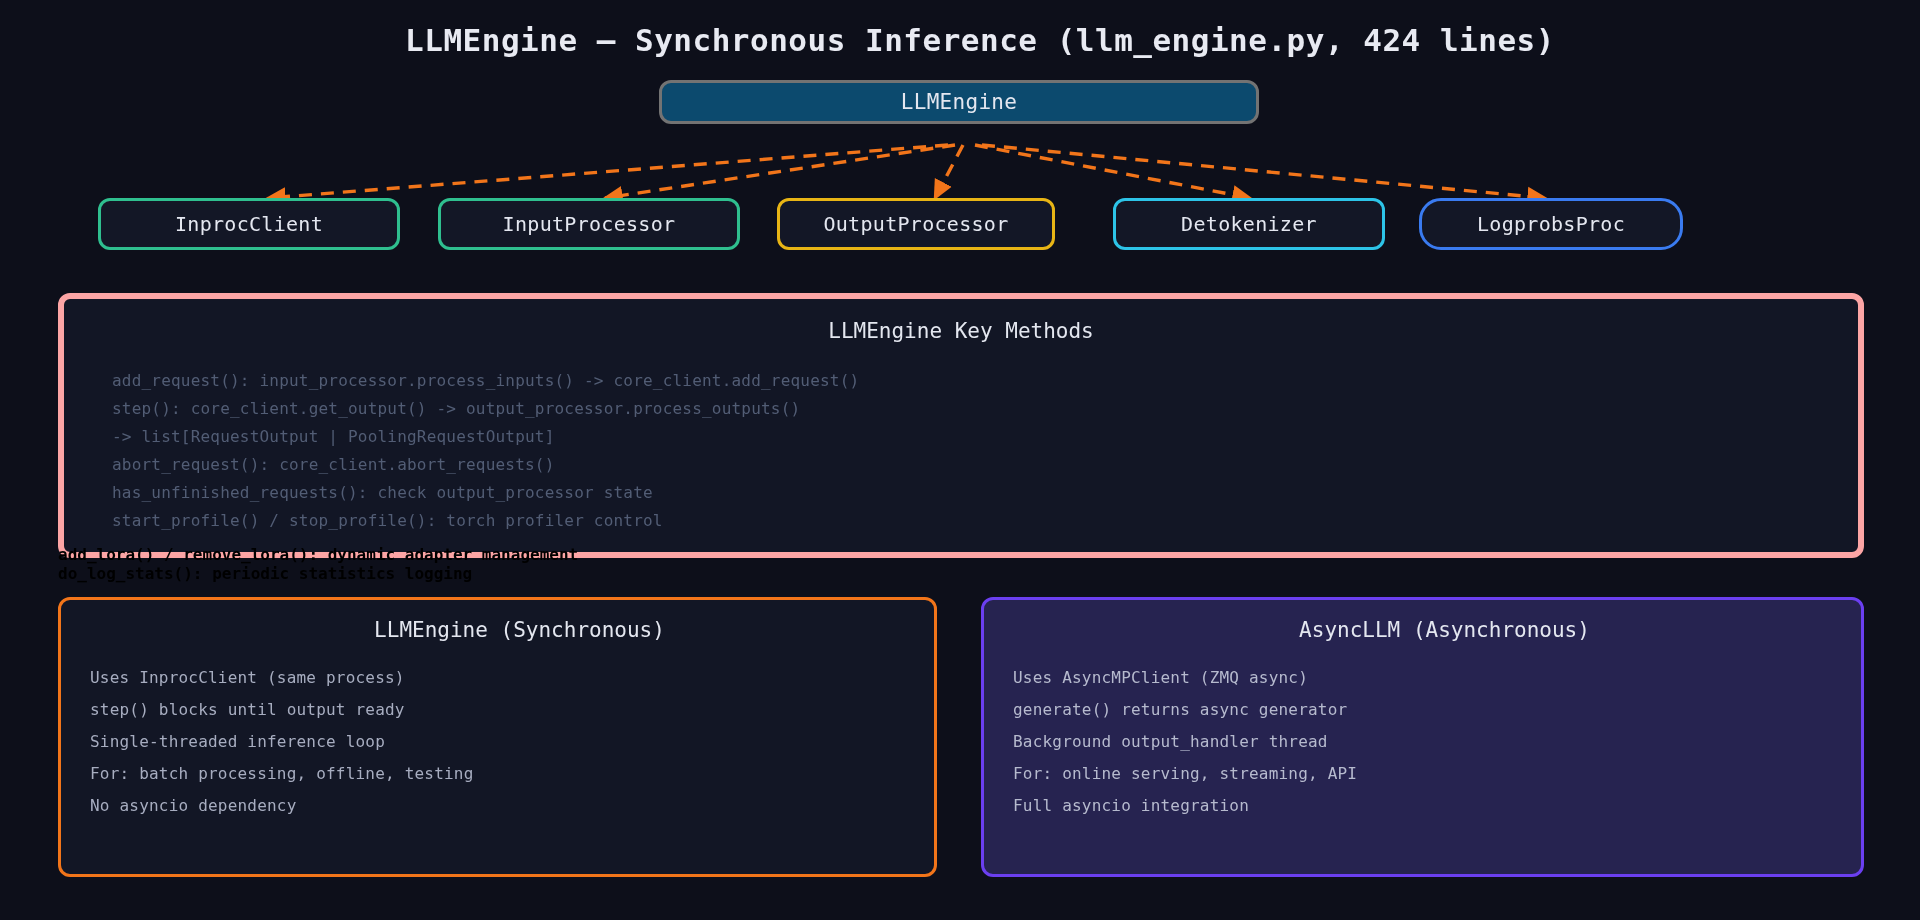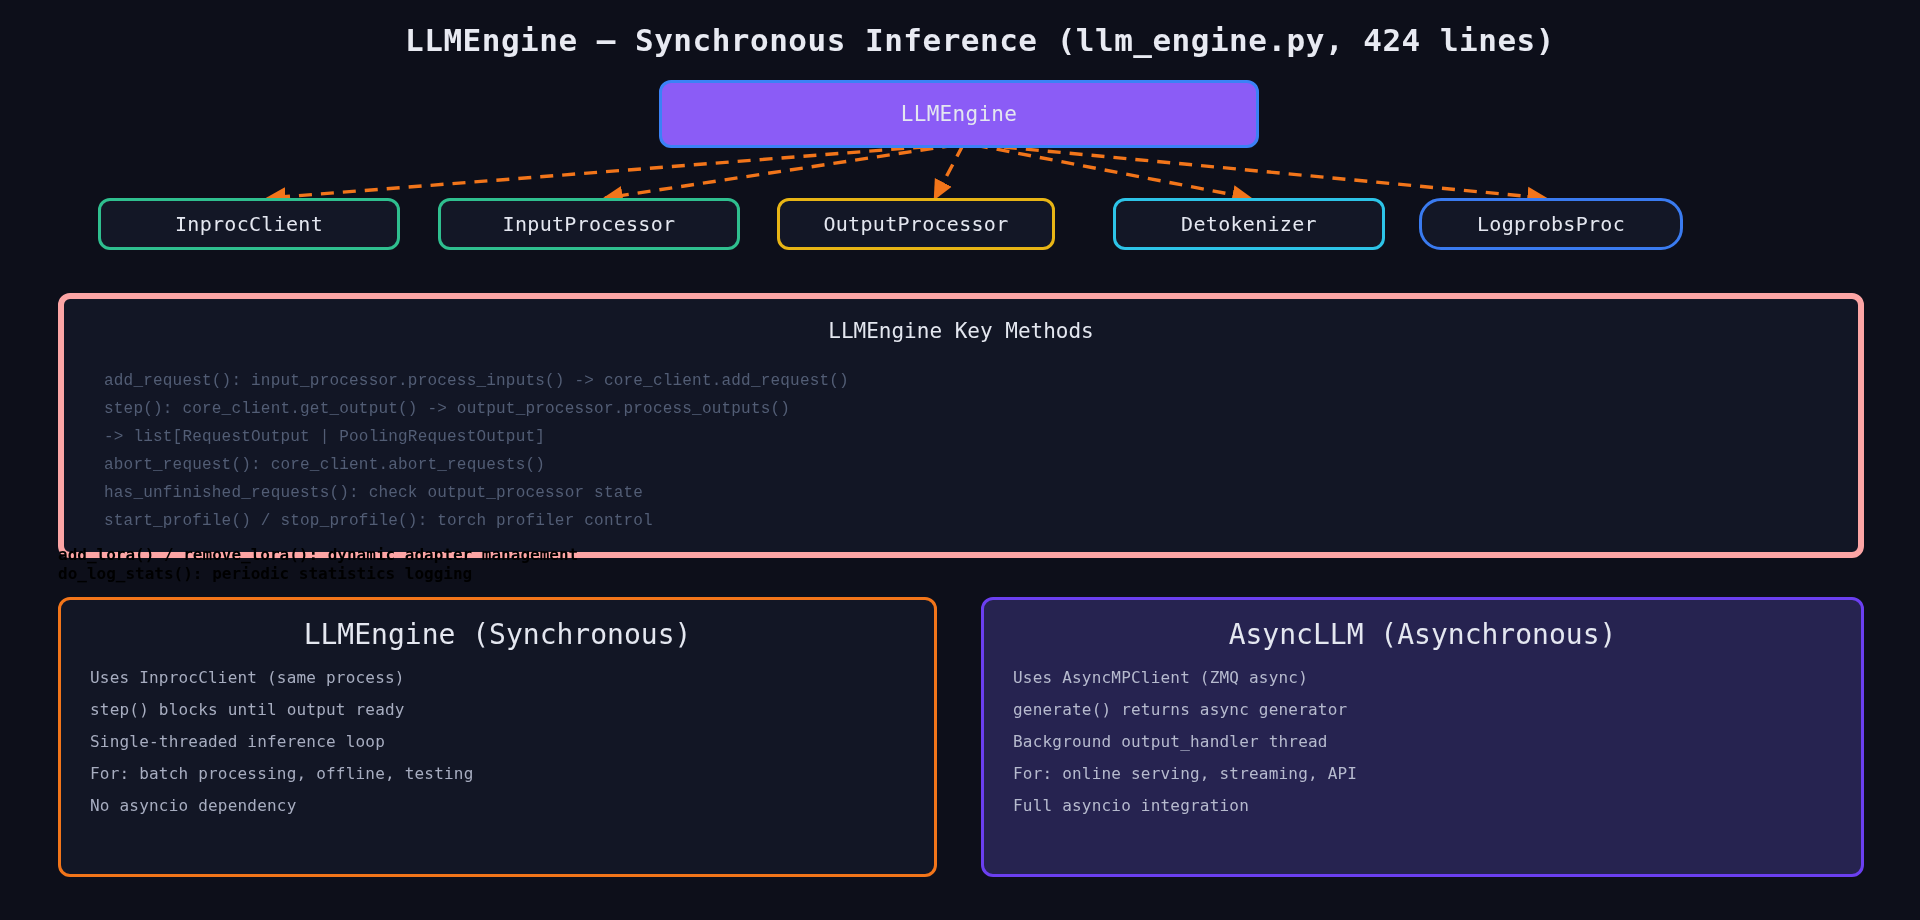"LLMEngine" #node-root { background: #8b5cf6 -> #0c4a6e; border: 3px solid #3b82f6 -> 3px solid #737373; height: 68px -> 44px }
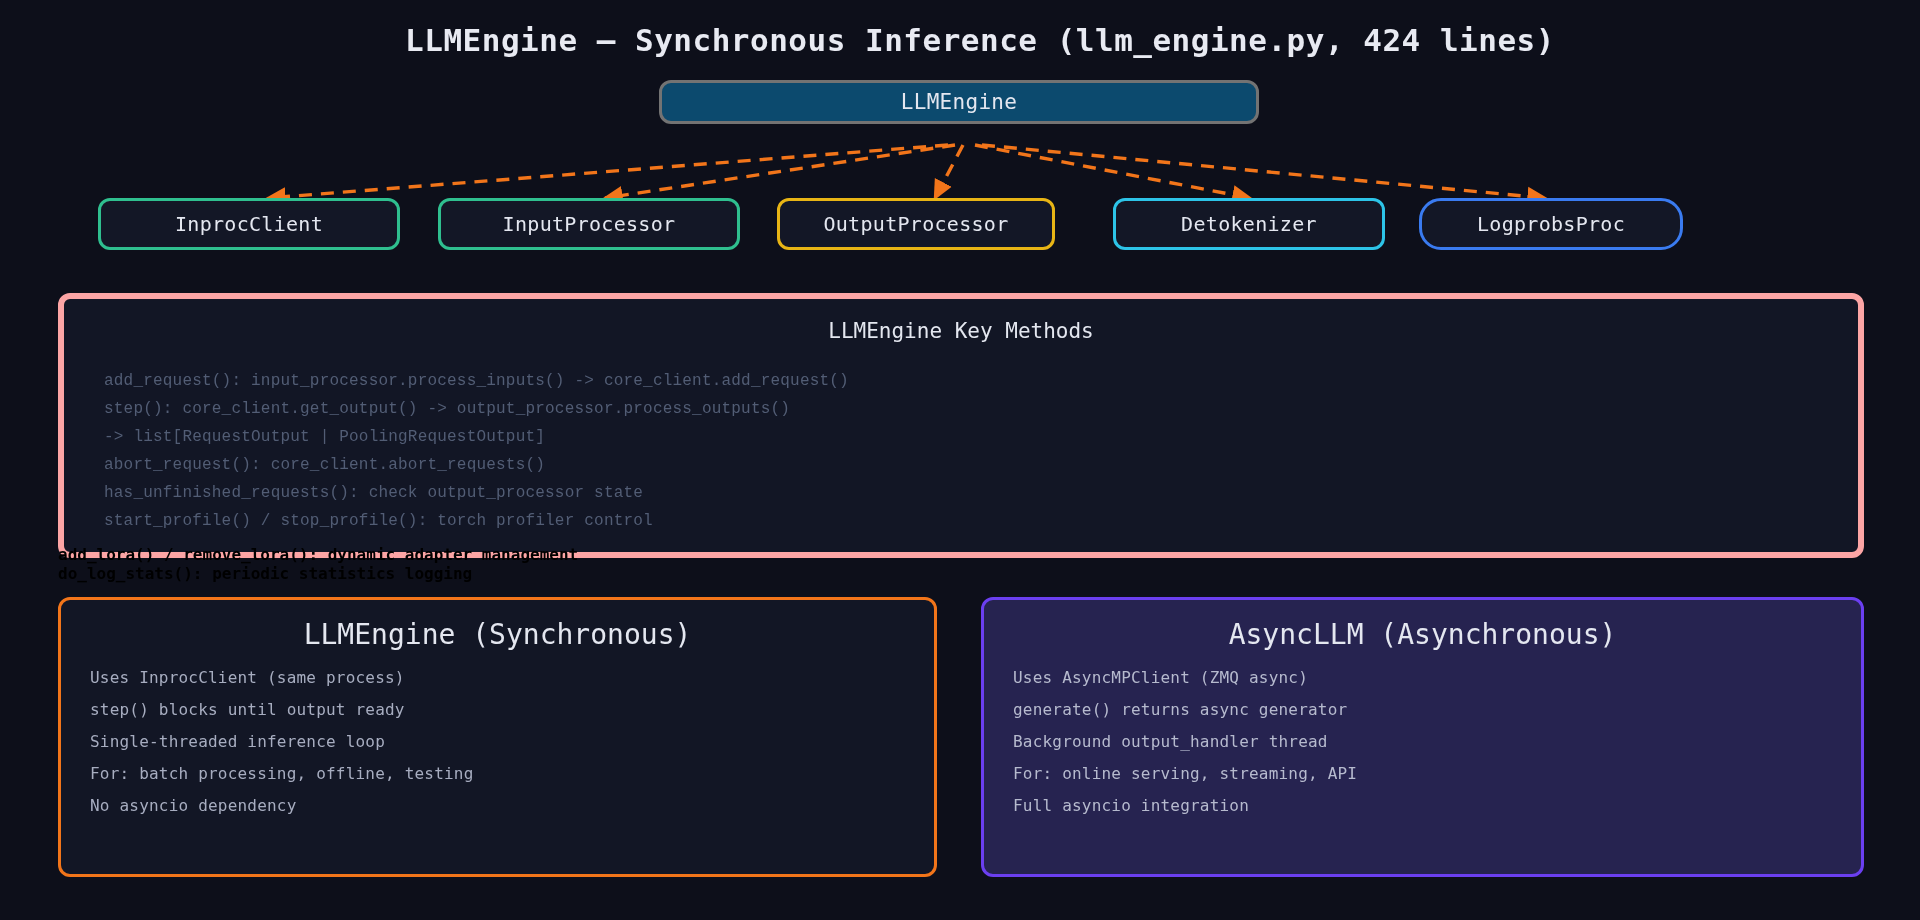"add_request():" .methods-body { font-family: Liberation Mono, monospace -> none; left: 0 -> 8px }
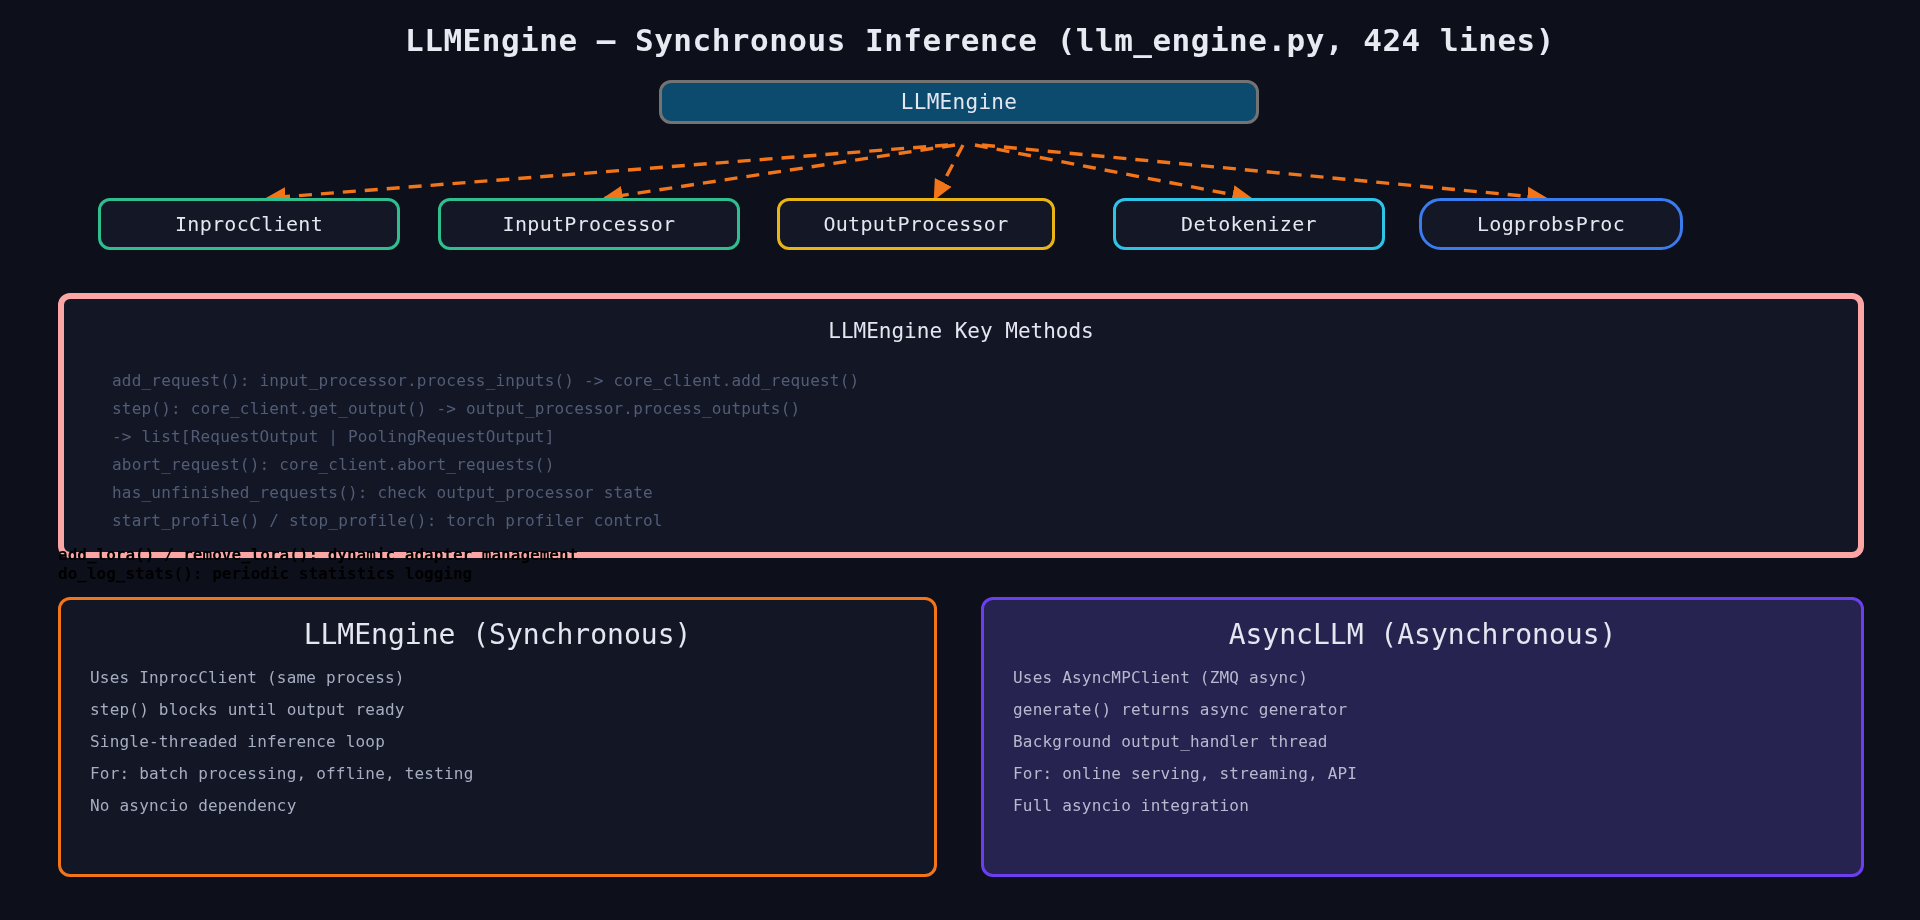"LLMEngine (Synchronous)" .compare-panel .panel-title { font-size: 28px -> 21px; padding-left: none -> 22px }
